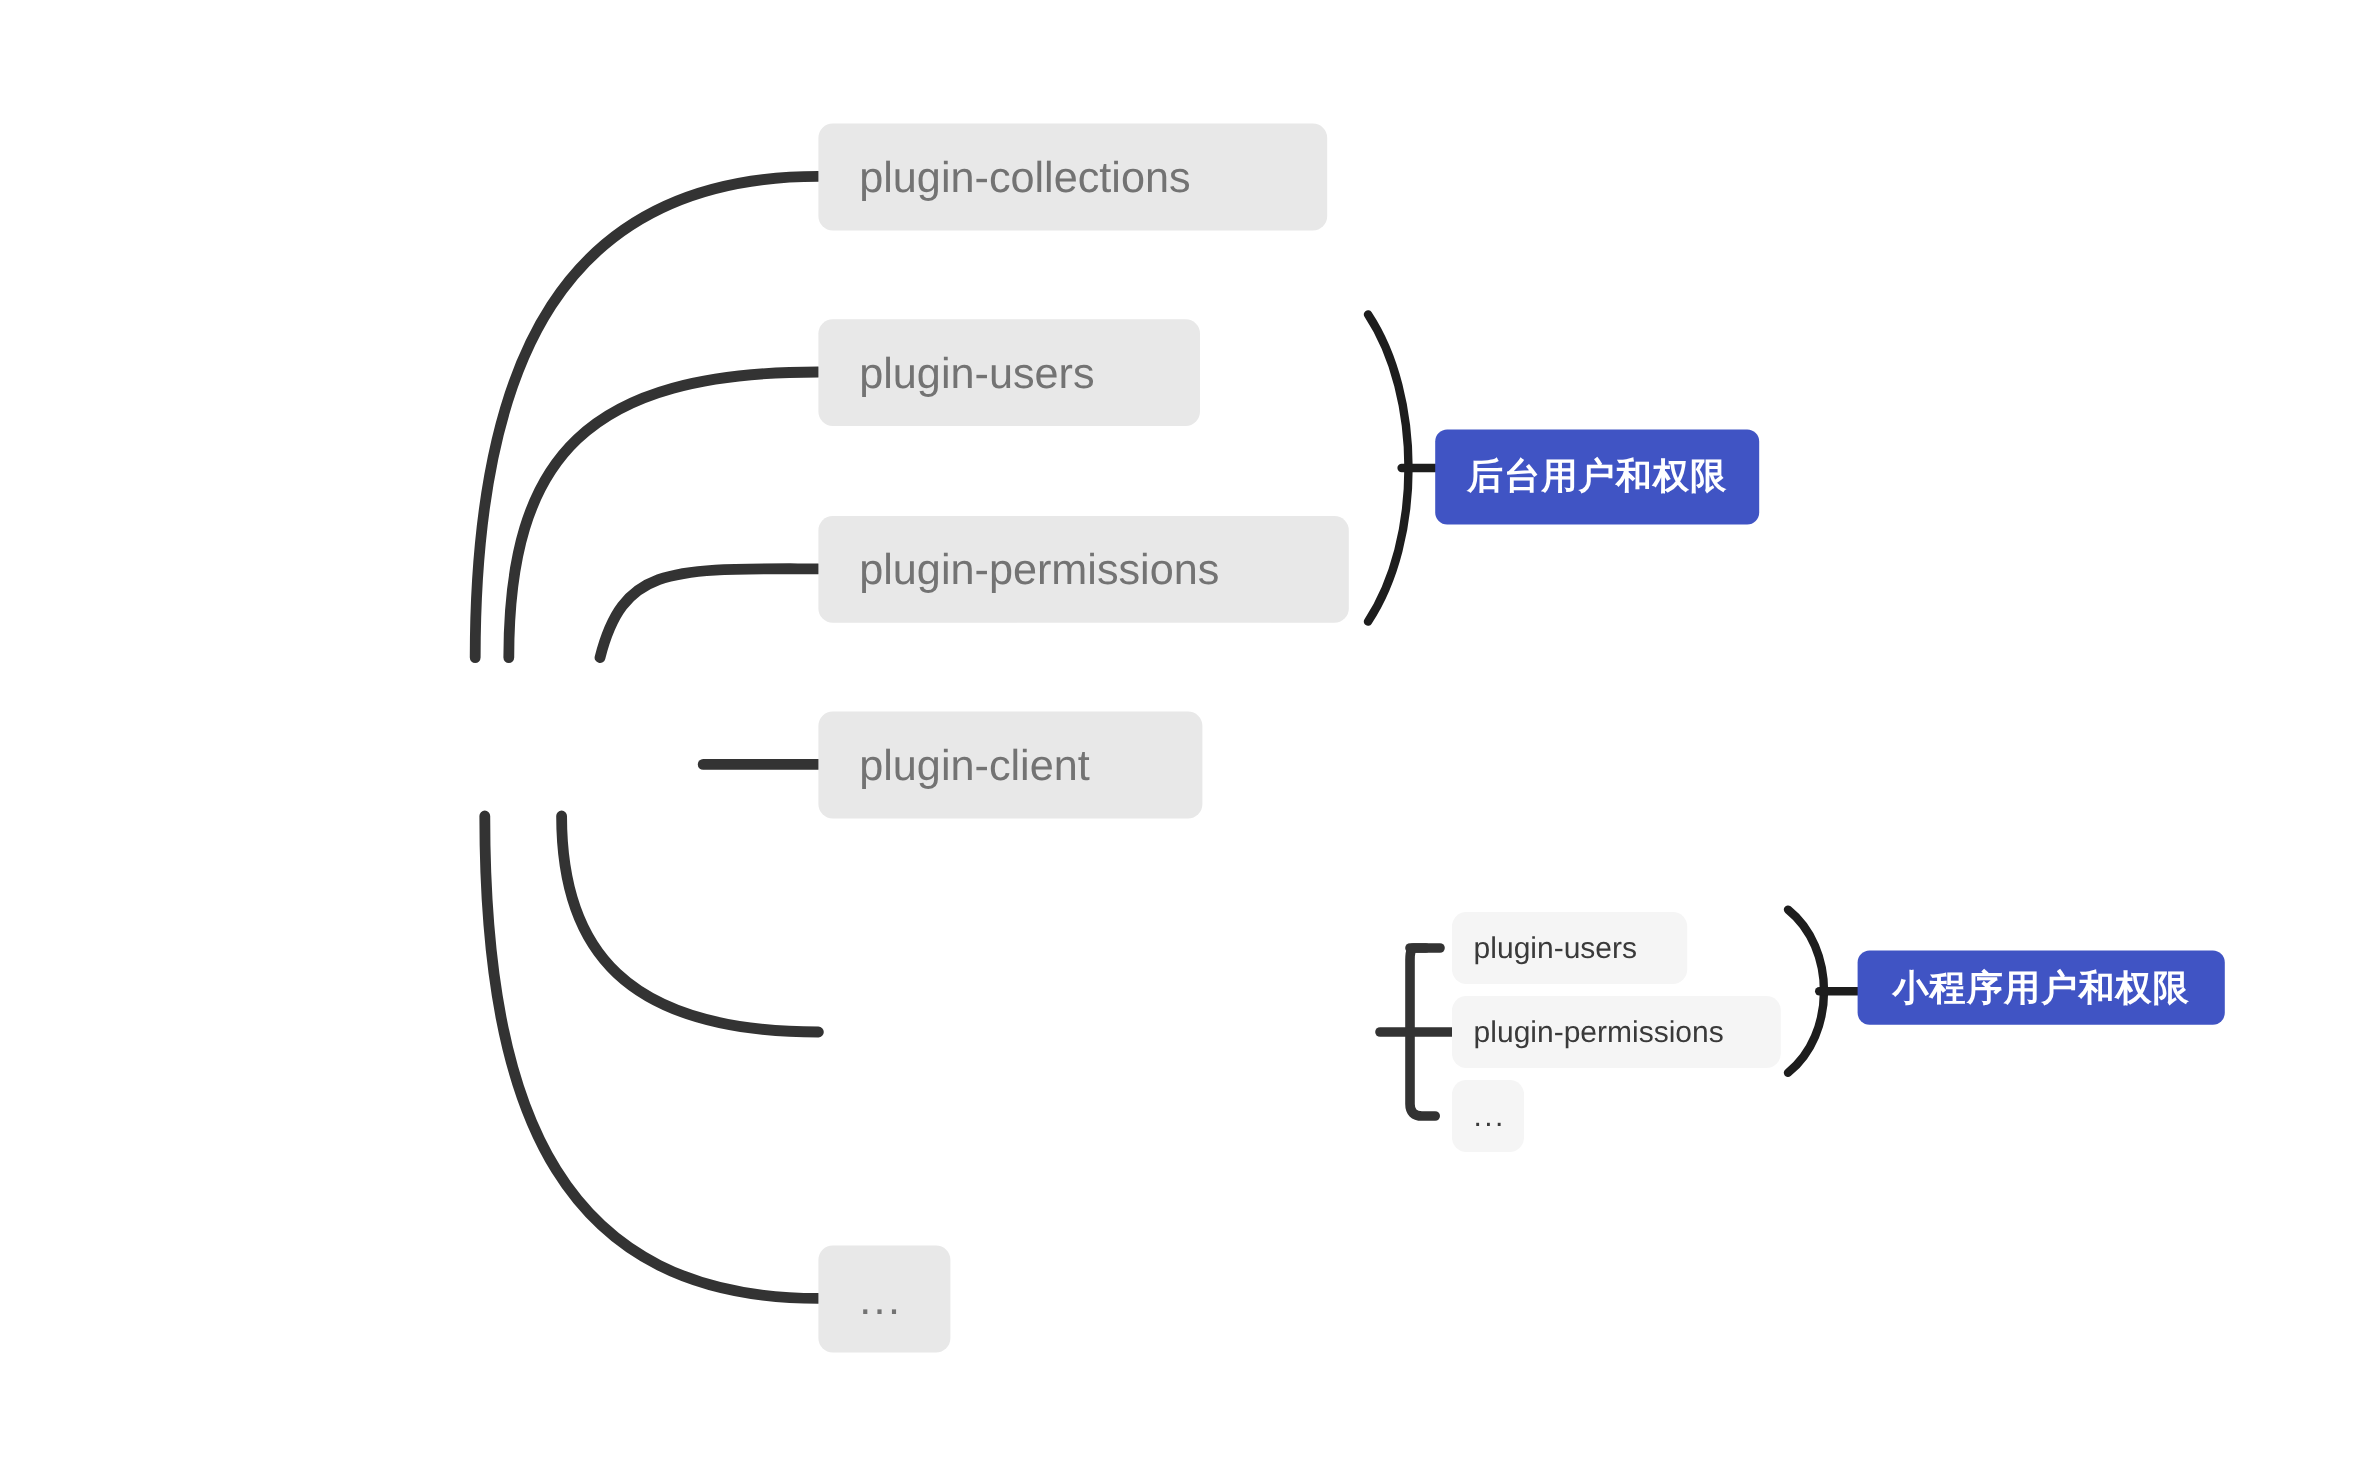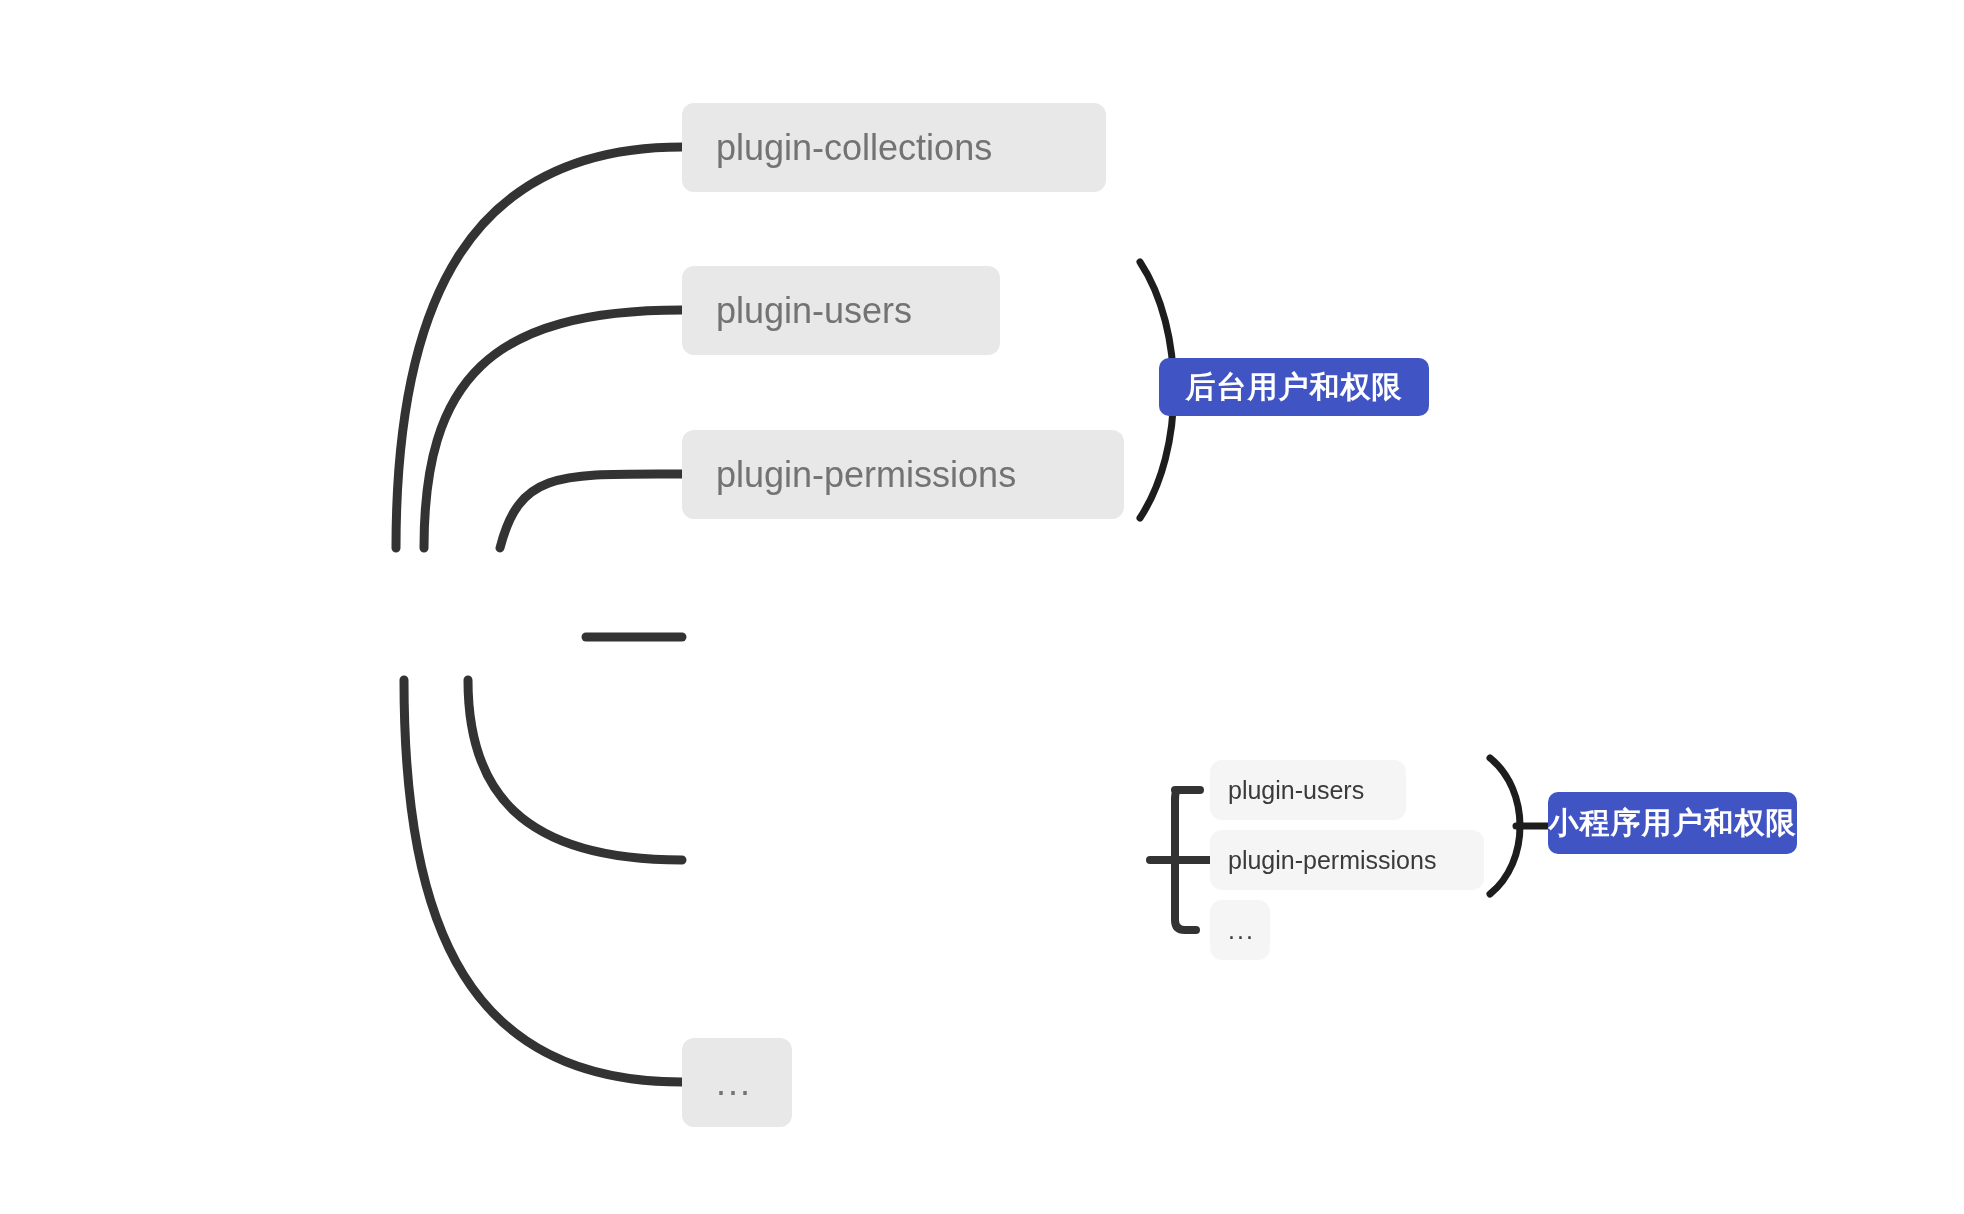"后台用户和权限" div.node { height: 58px -> 79px; left: 1159px -> 1196px }
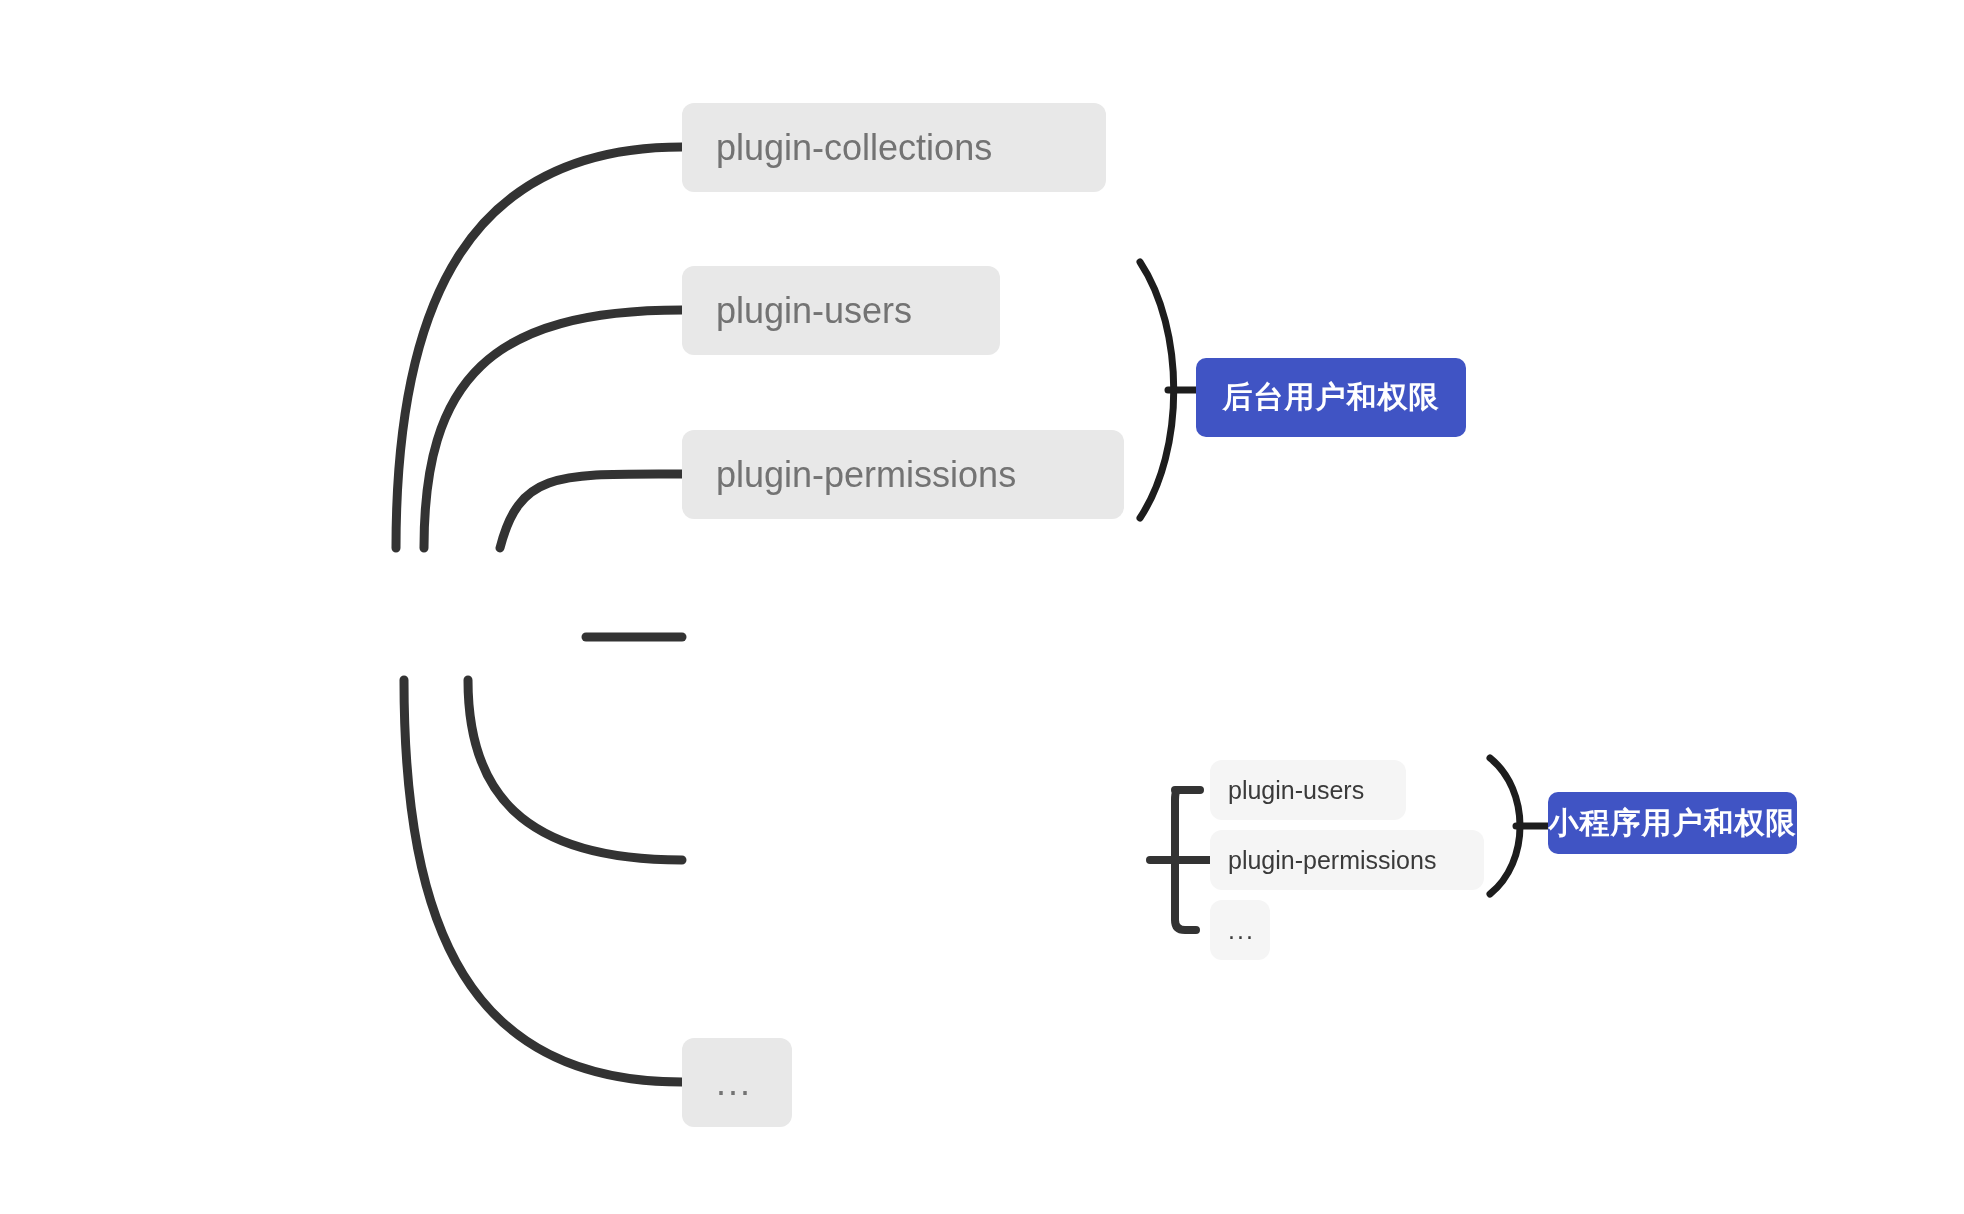"plugin-client" div.node { html: none -> <div> <span>plugin-client</span> </div> }
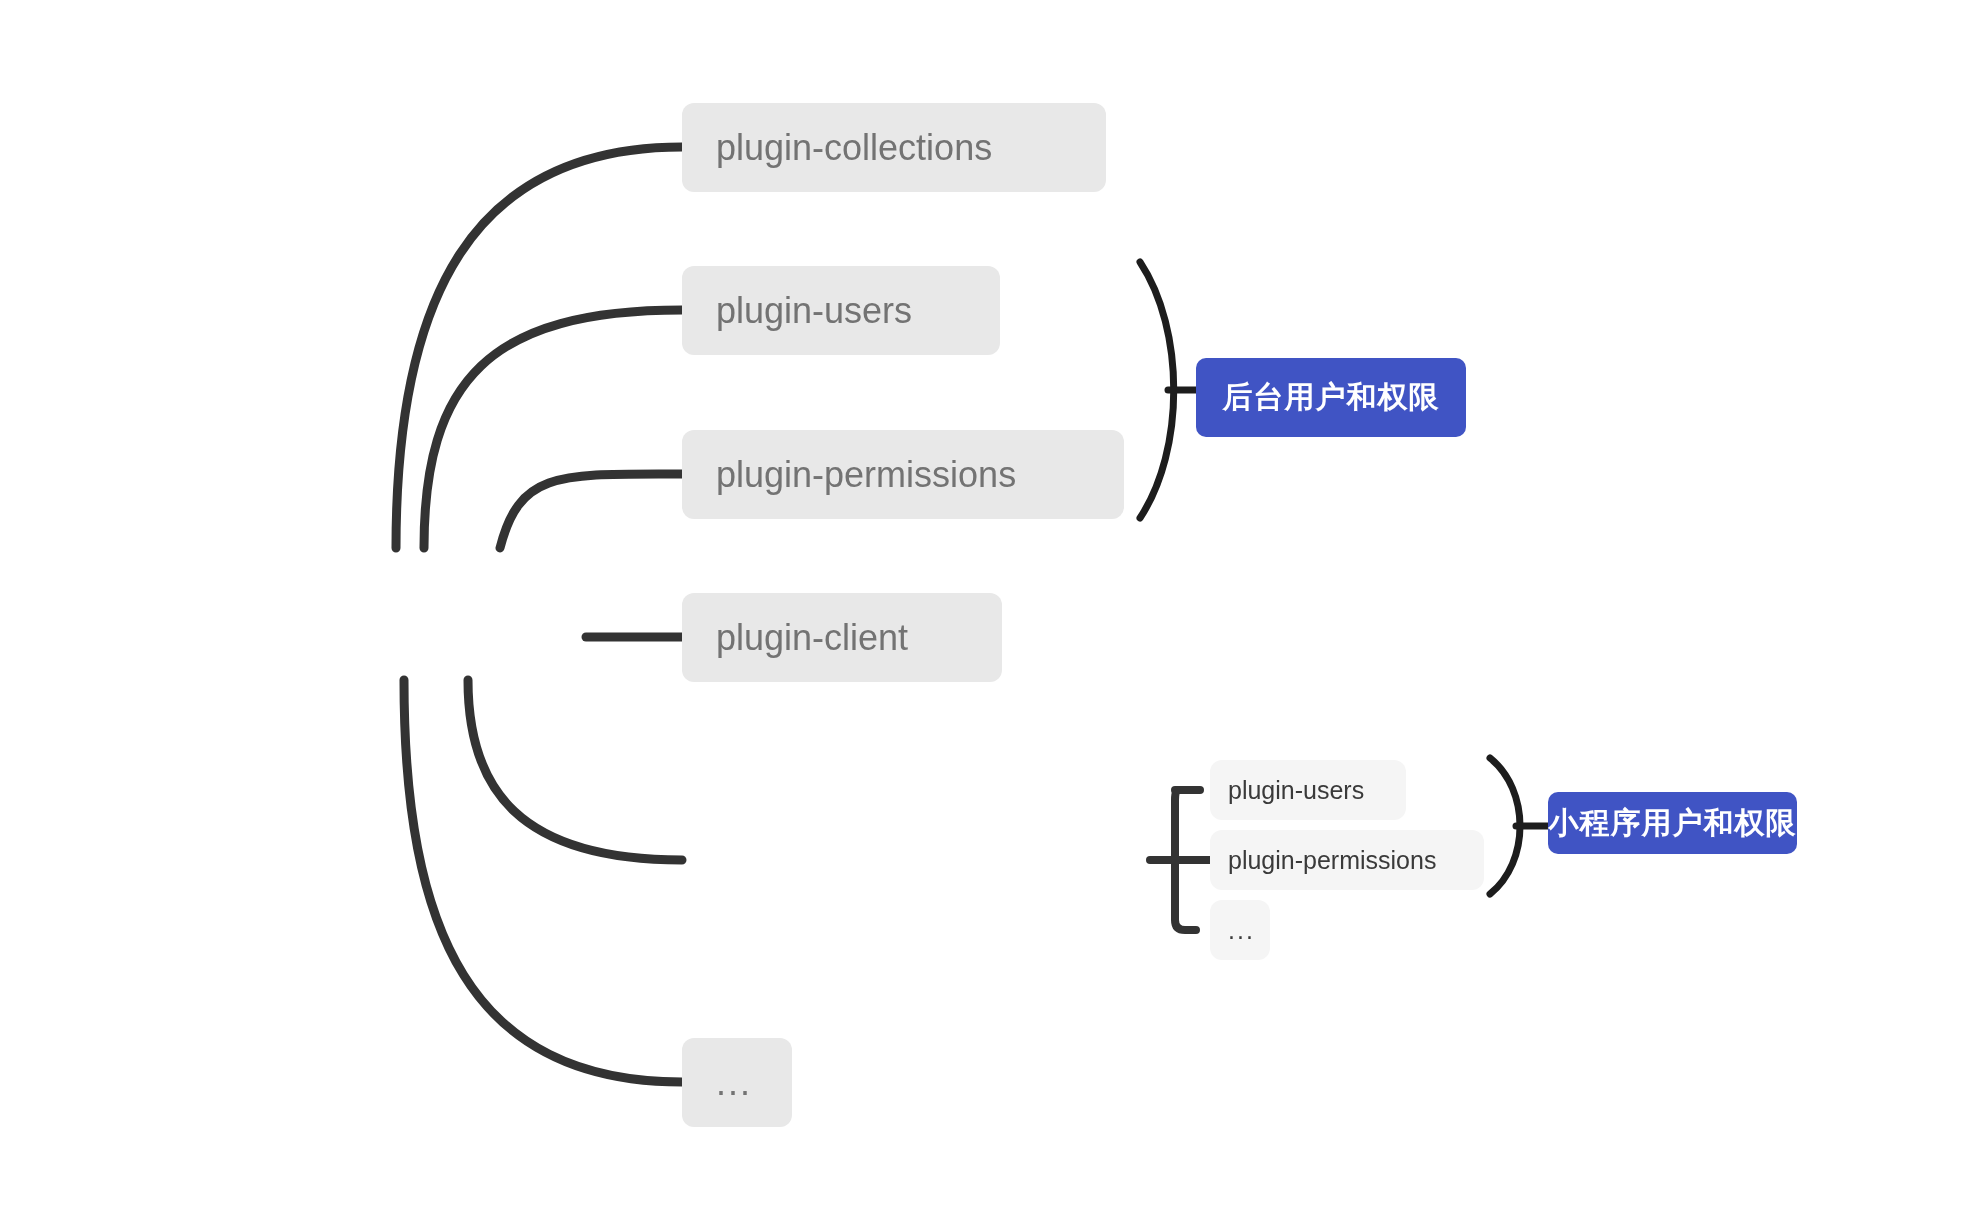"小程序用户和权限" div.node { width: 249px -> 306px }
